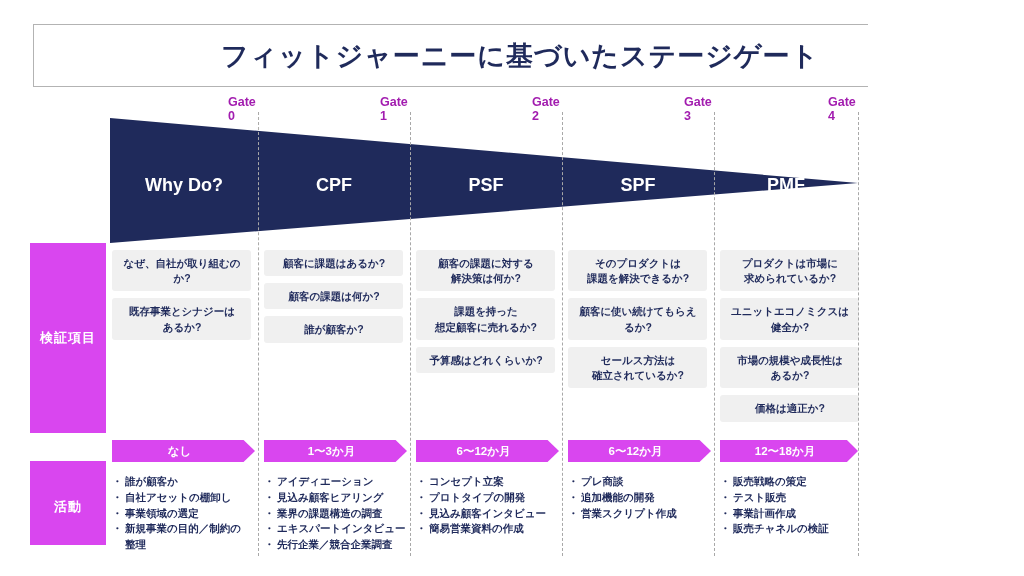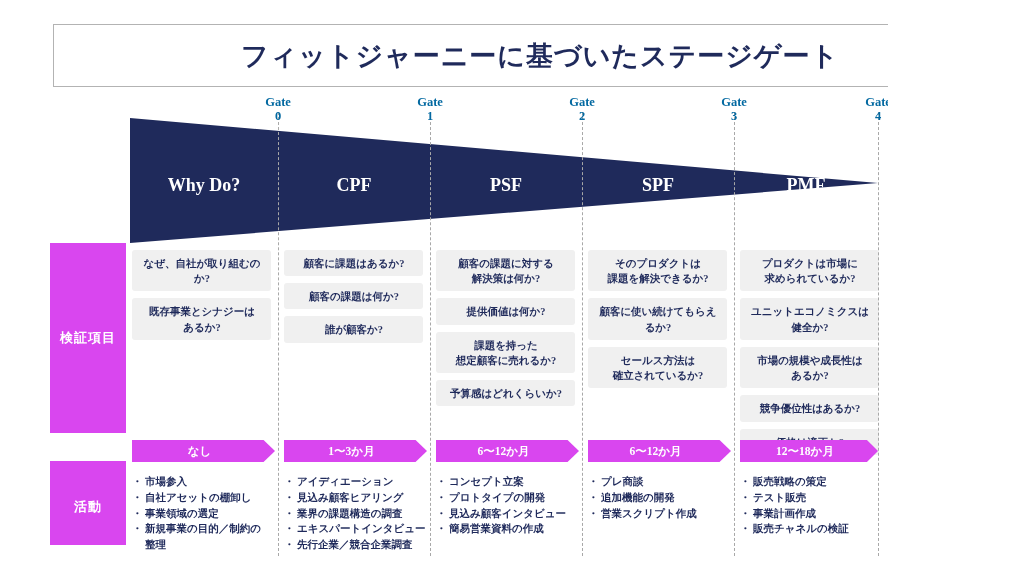"フィットジャーニーに基づいたステージゲート" .canvas { font-family: Liberation Serif, serif -> Liberation Sans, sans-serif; margin-left: 20px -> none }
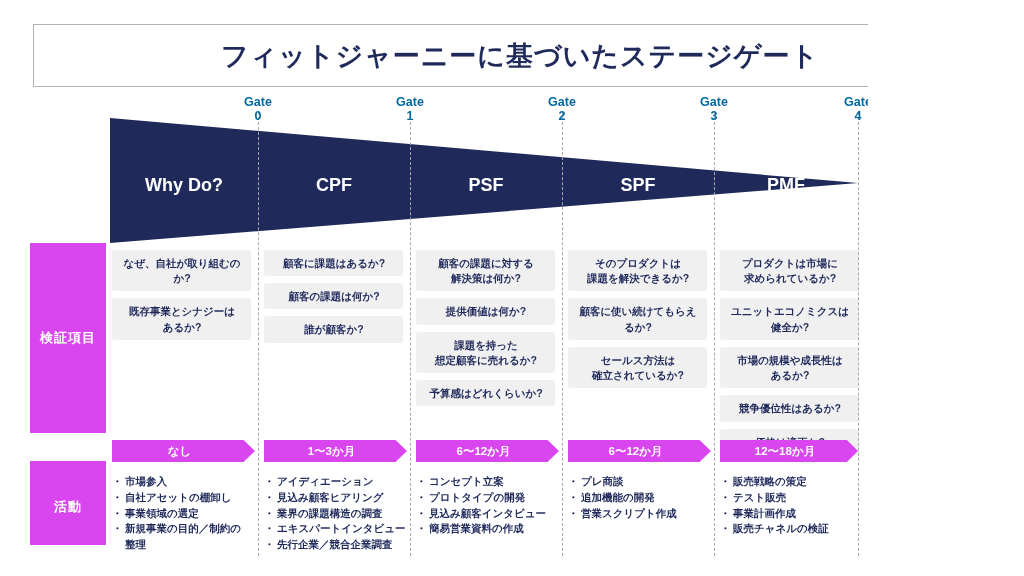"Gate" .gate { color: #0369a1 -> #a21caf; text-align: center -> left }
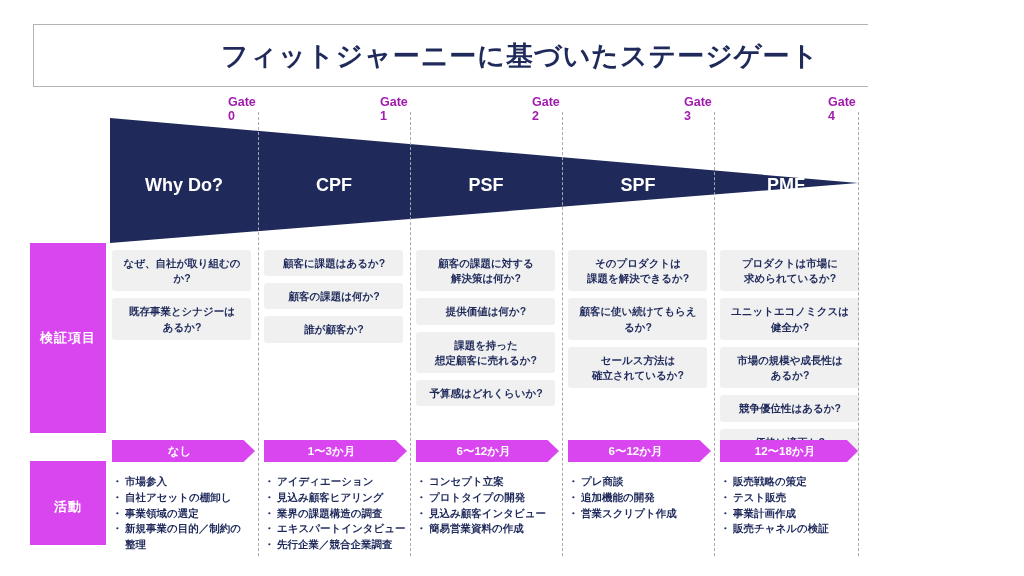"提供価値は何か?" div.vitem { html: <div>提供価値は何か?</div> -> none }
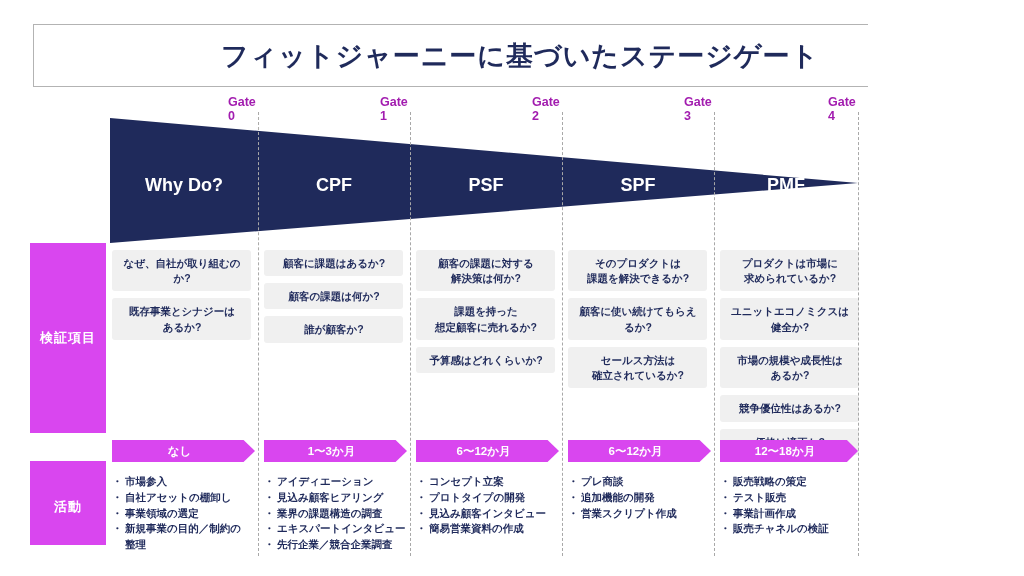"競争優位性はあるか?" div.vitem { html: <div>競争優位性はあるか?</div> -> none }
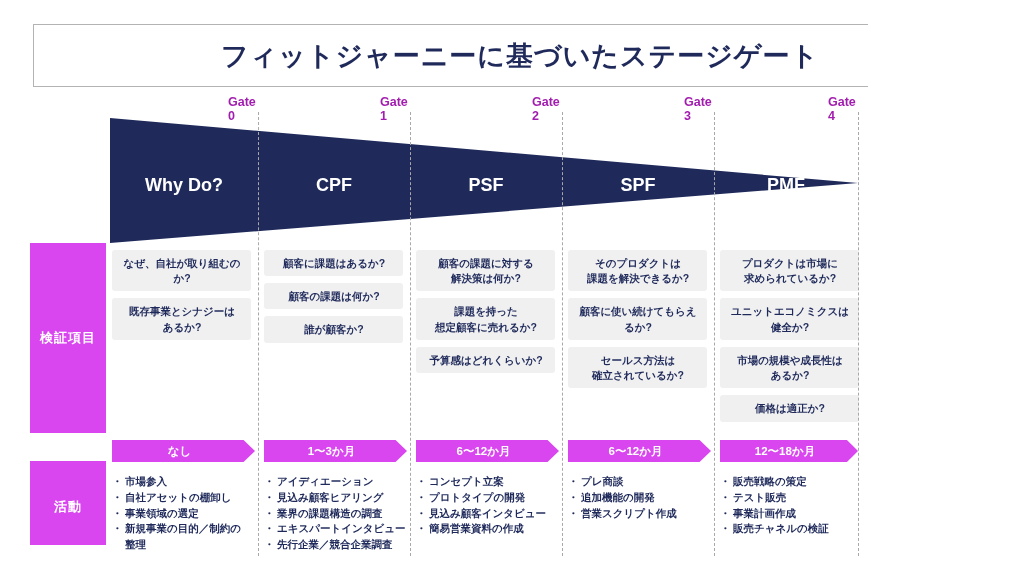"市場参入" div.aitem { text: 市場参入 -> 誰が顧客か }
